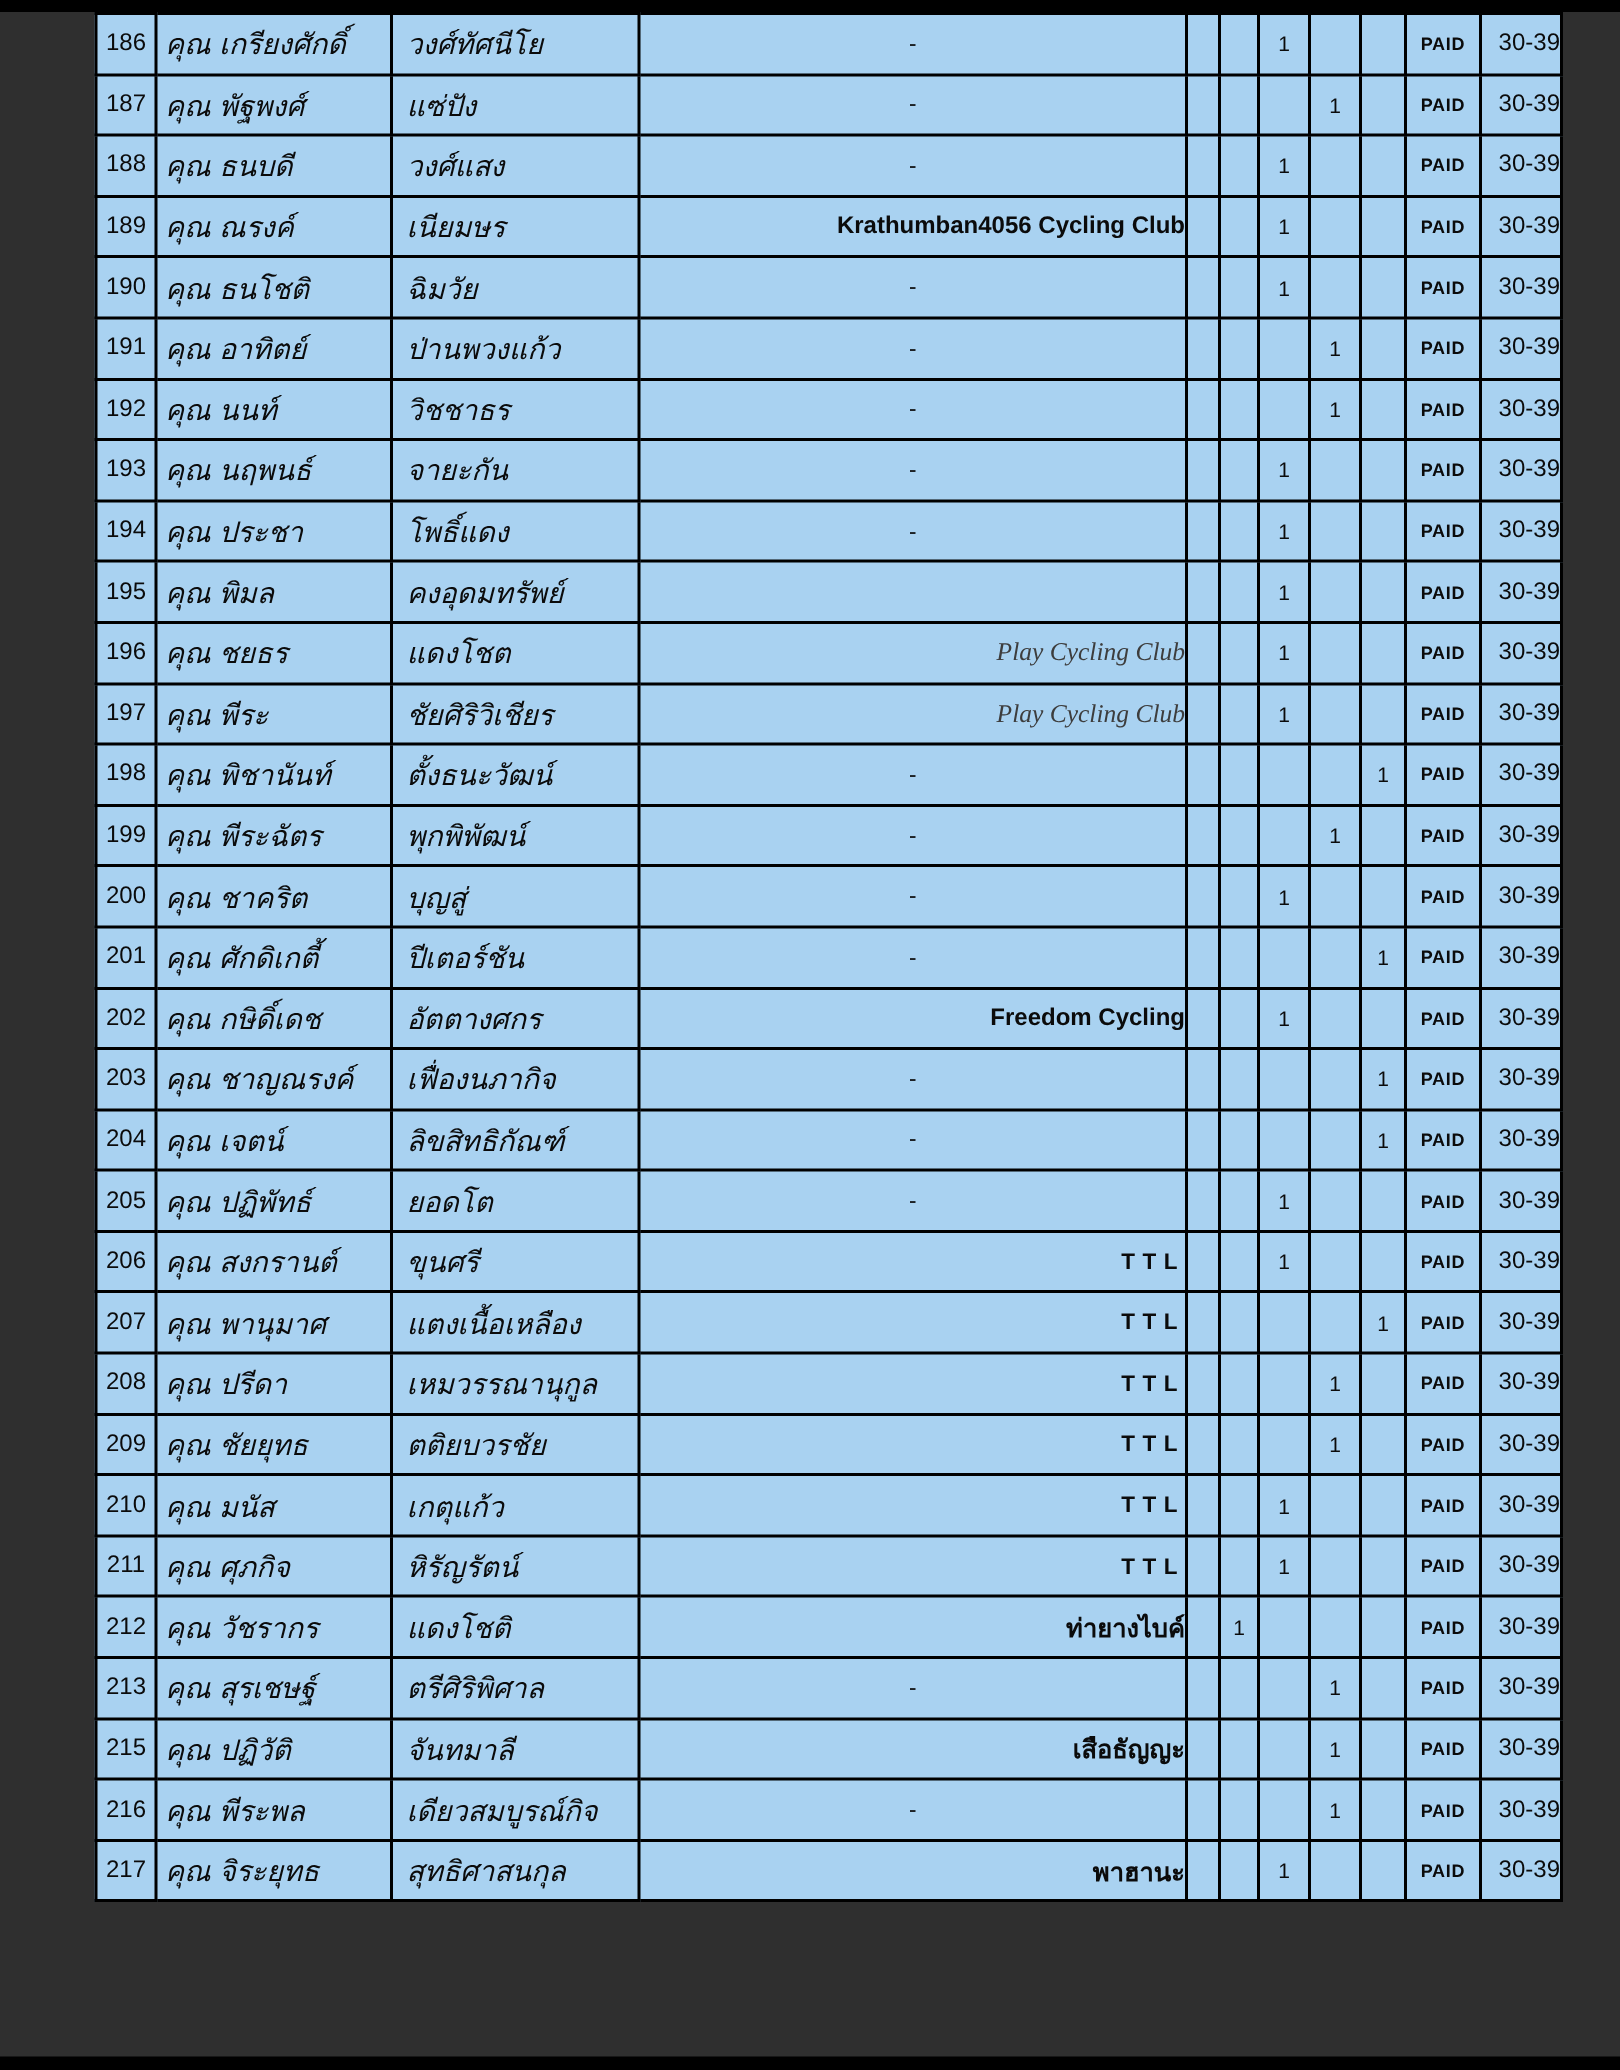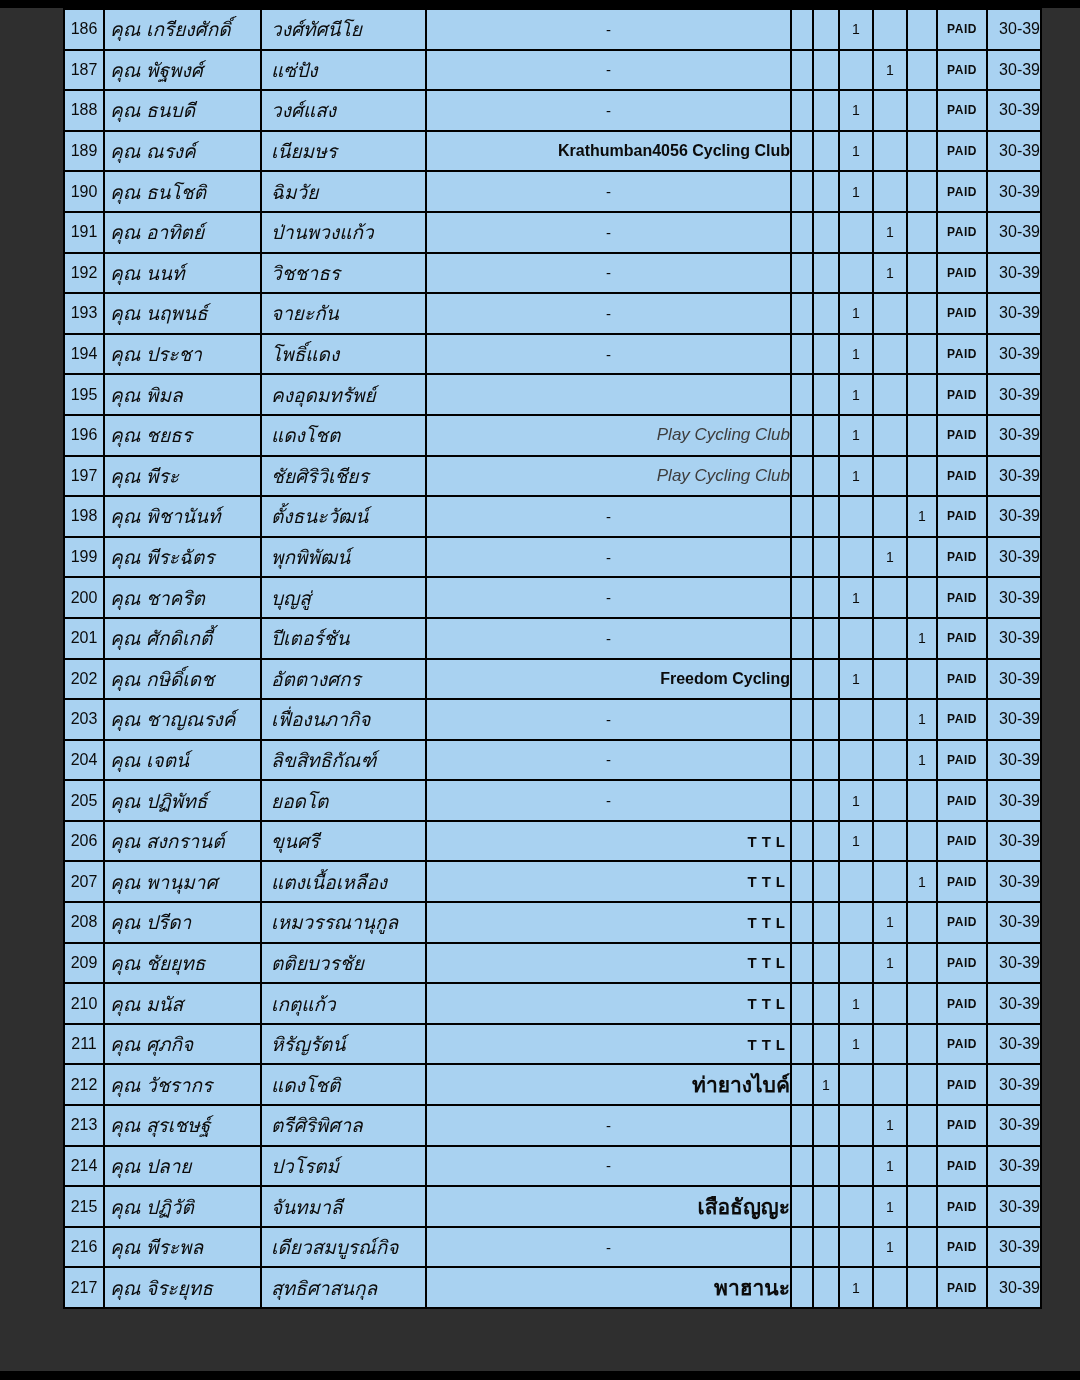"Play Cycling Club" .c-team.play { font-family: Liberation Sans, sans-serif -> Liberation Serif, serif }
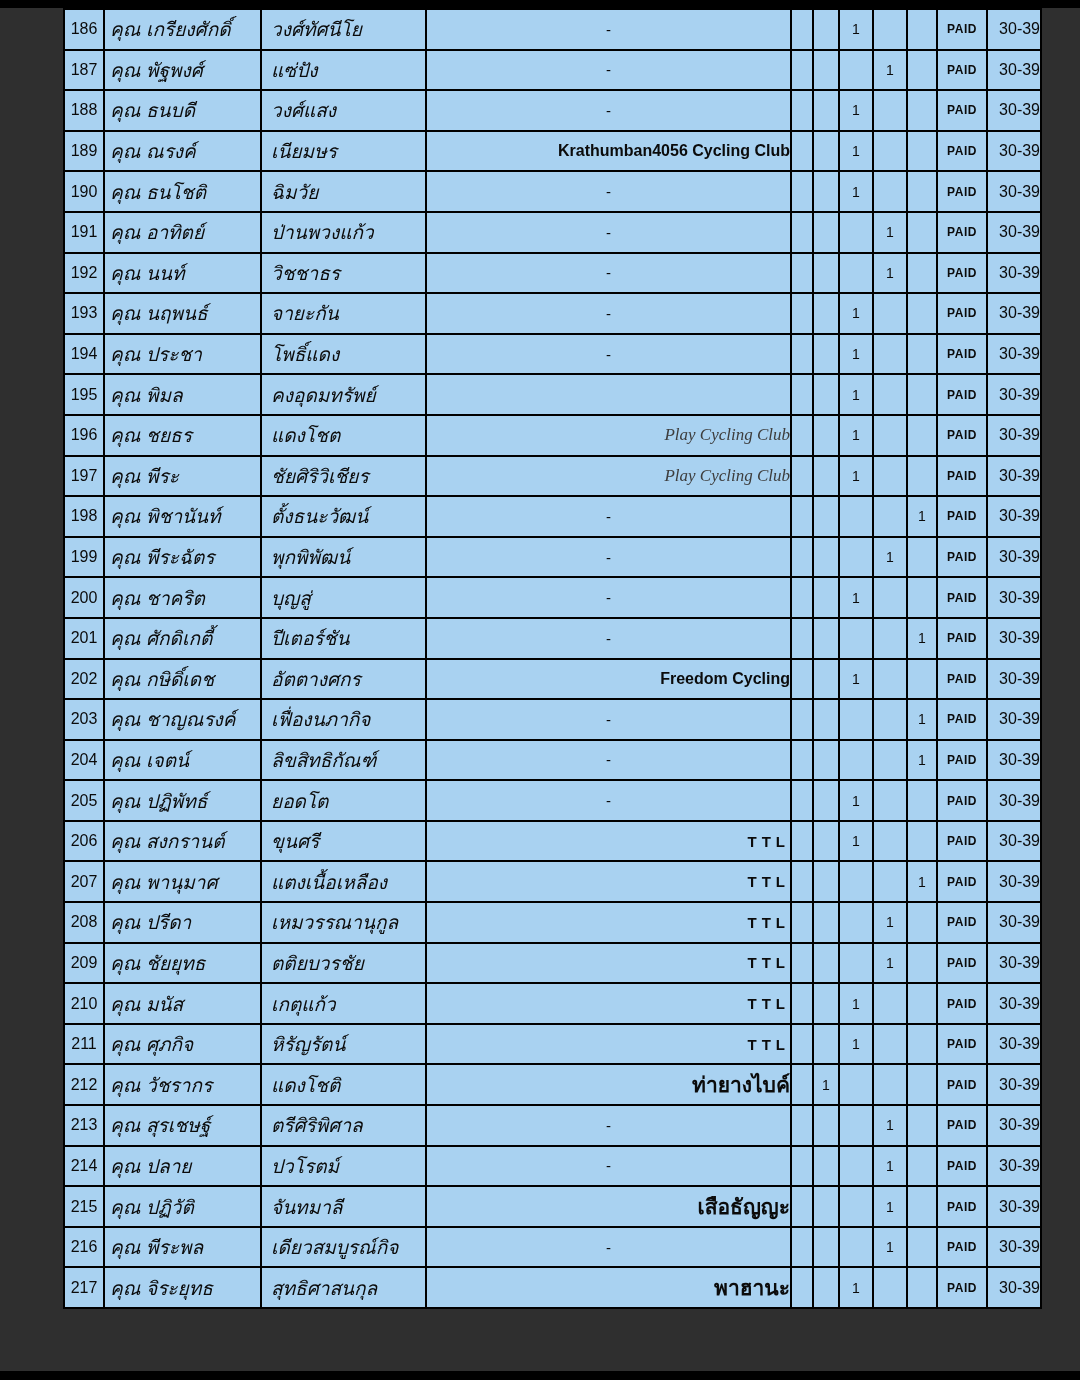"ท่ายางไบค์" .c-team.thai { font-size: 21px -> 17px }
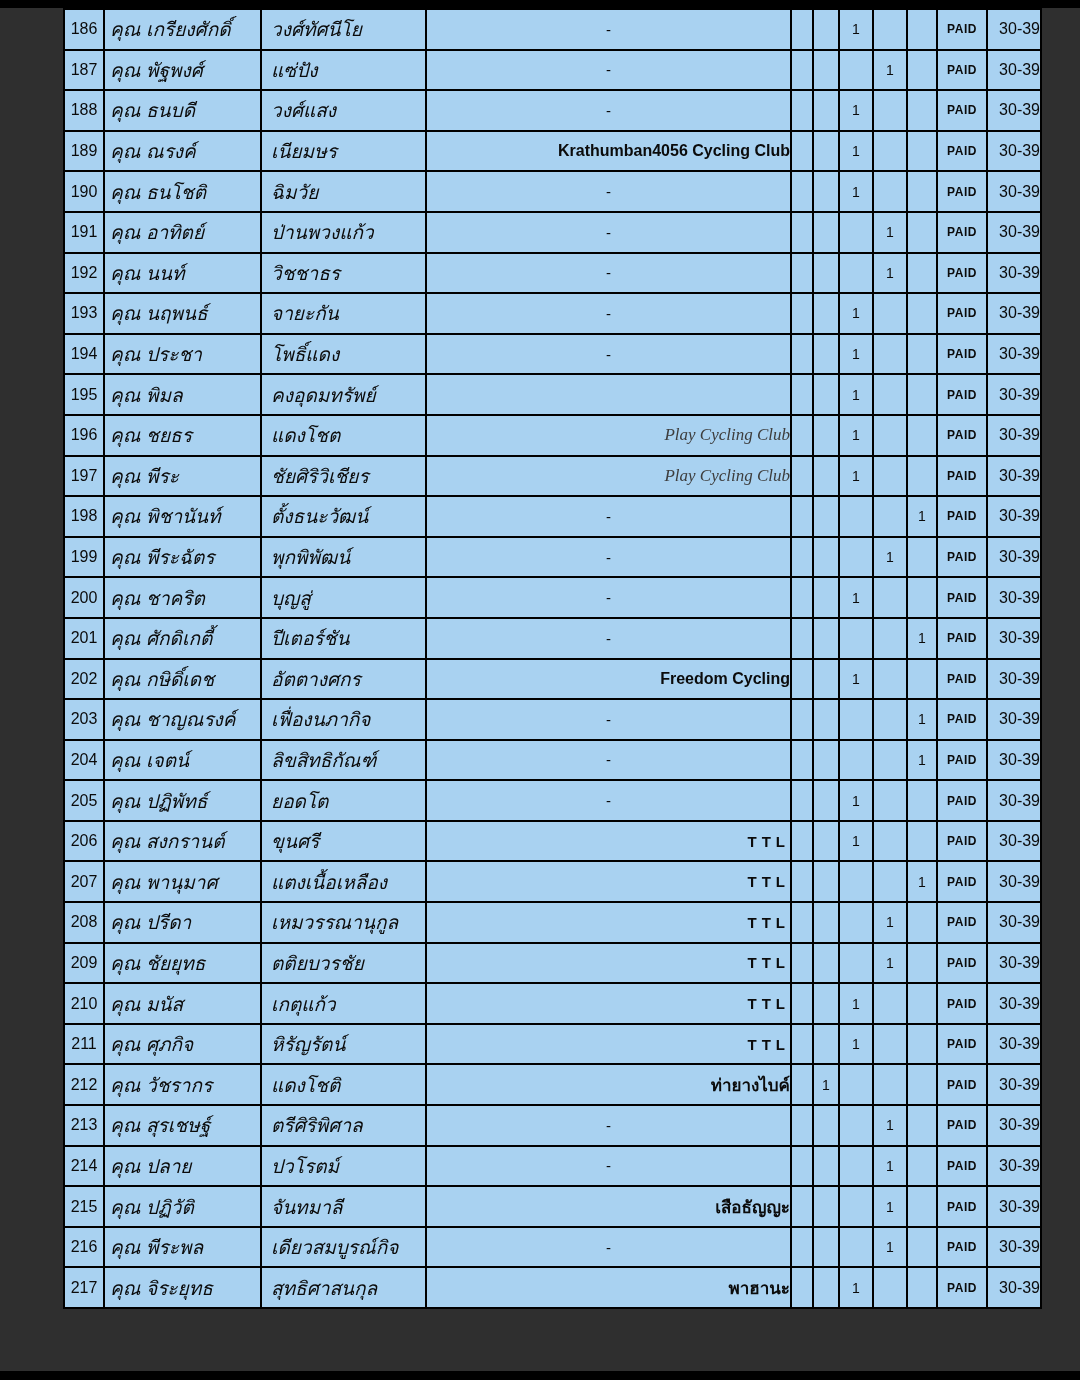"214" tr { html: <tr> <td>214</td> <td> <span>คุณ</span><span>ปลาย</span> </td> <td>ปวโรตม์</td> <td>-</td> <td></td> <td></td> <td></td> <td>1</td> <td></td> <td>PAID</td> <td>30-39</td> </tr> -> none }
